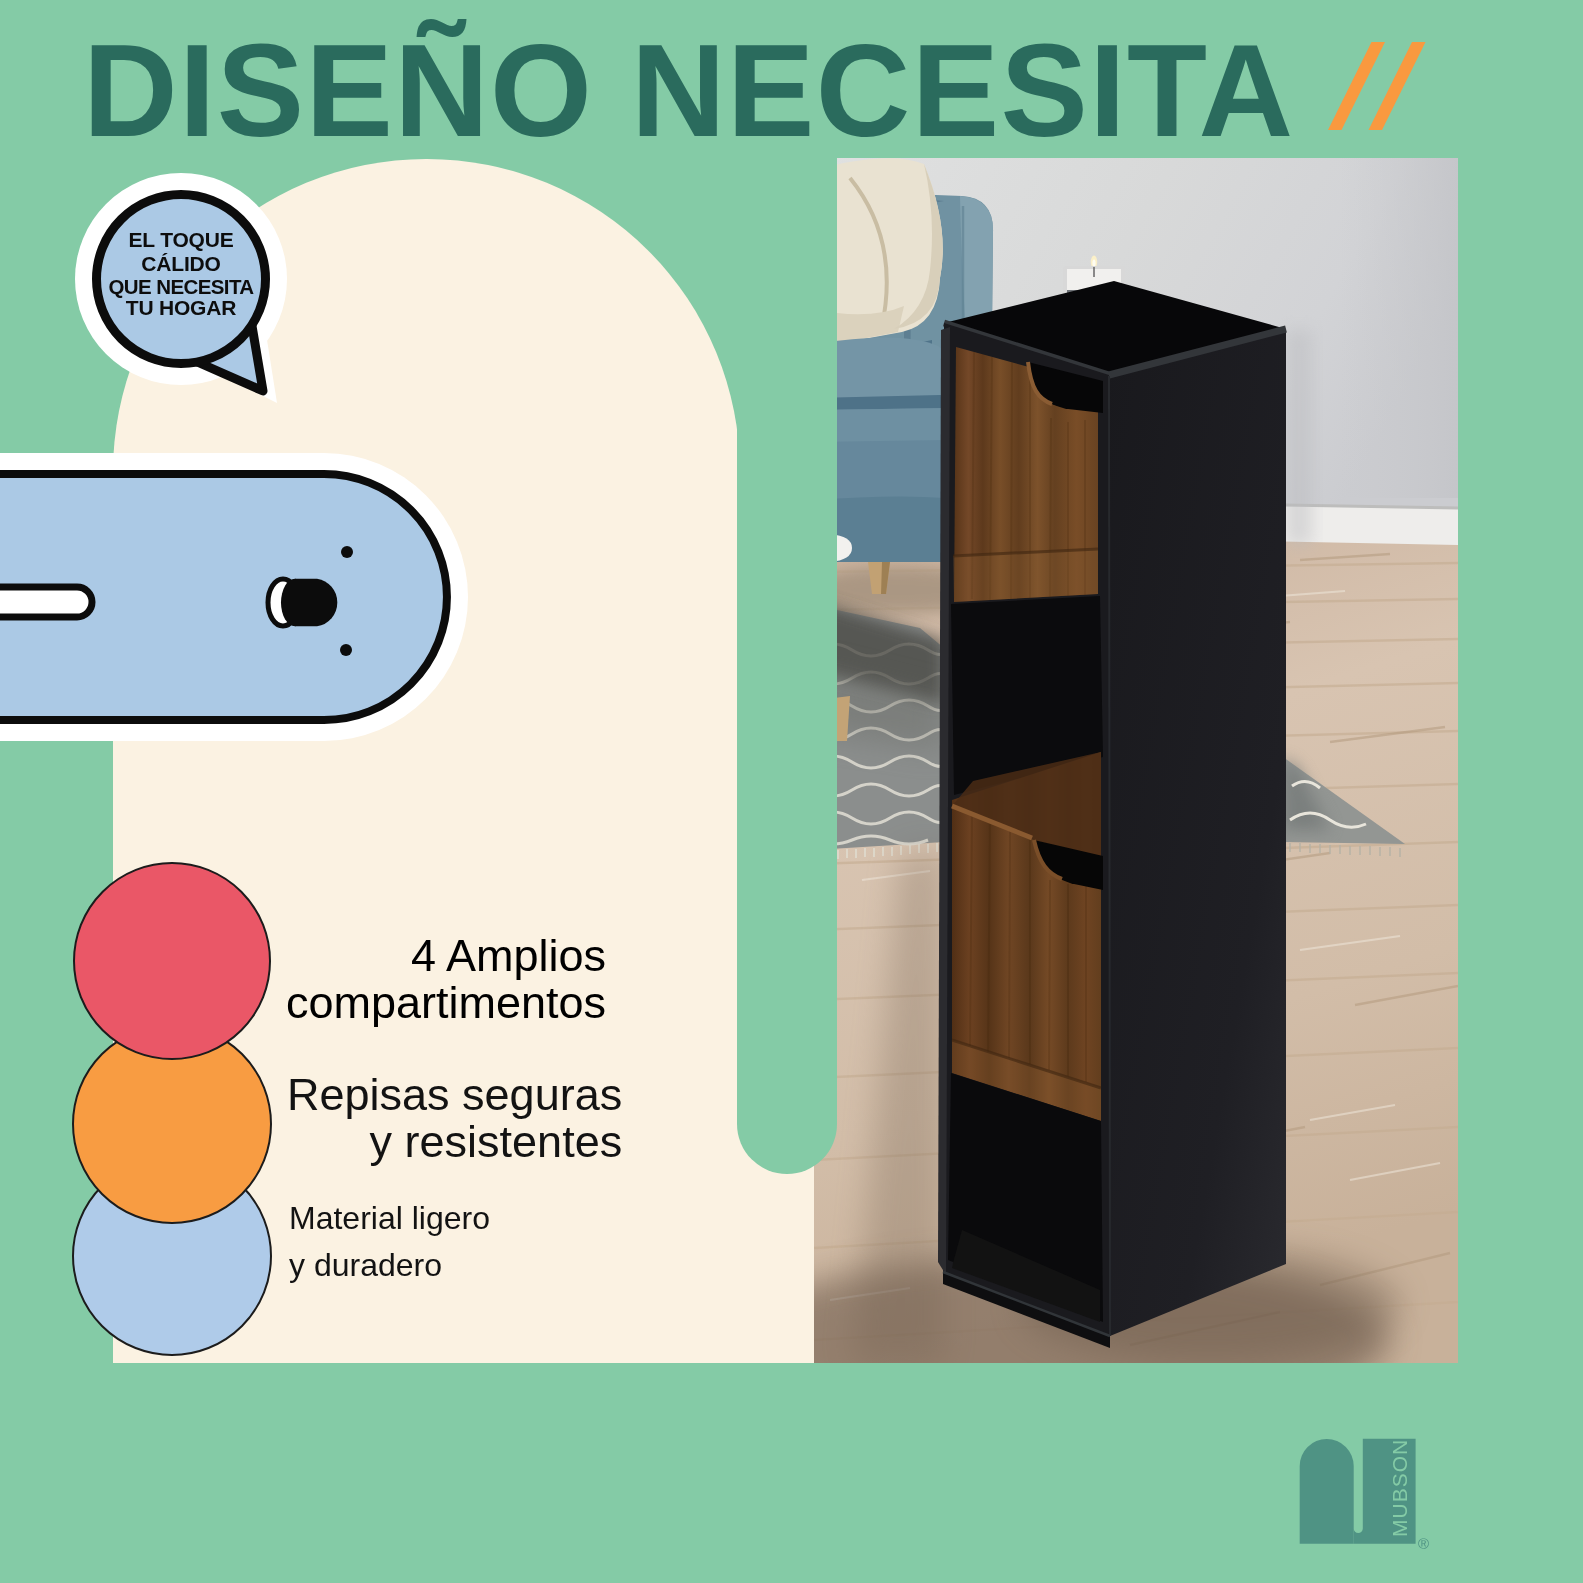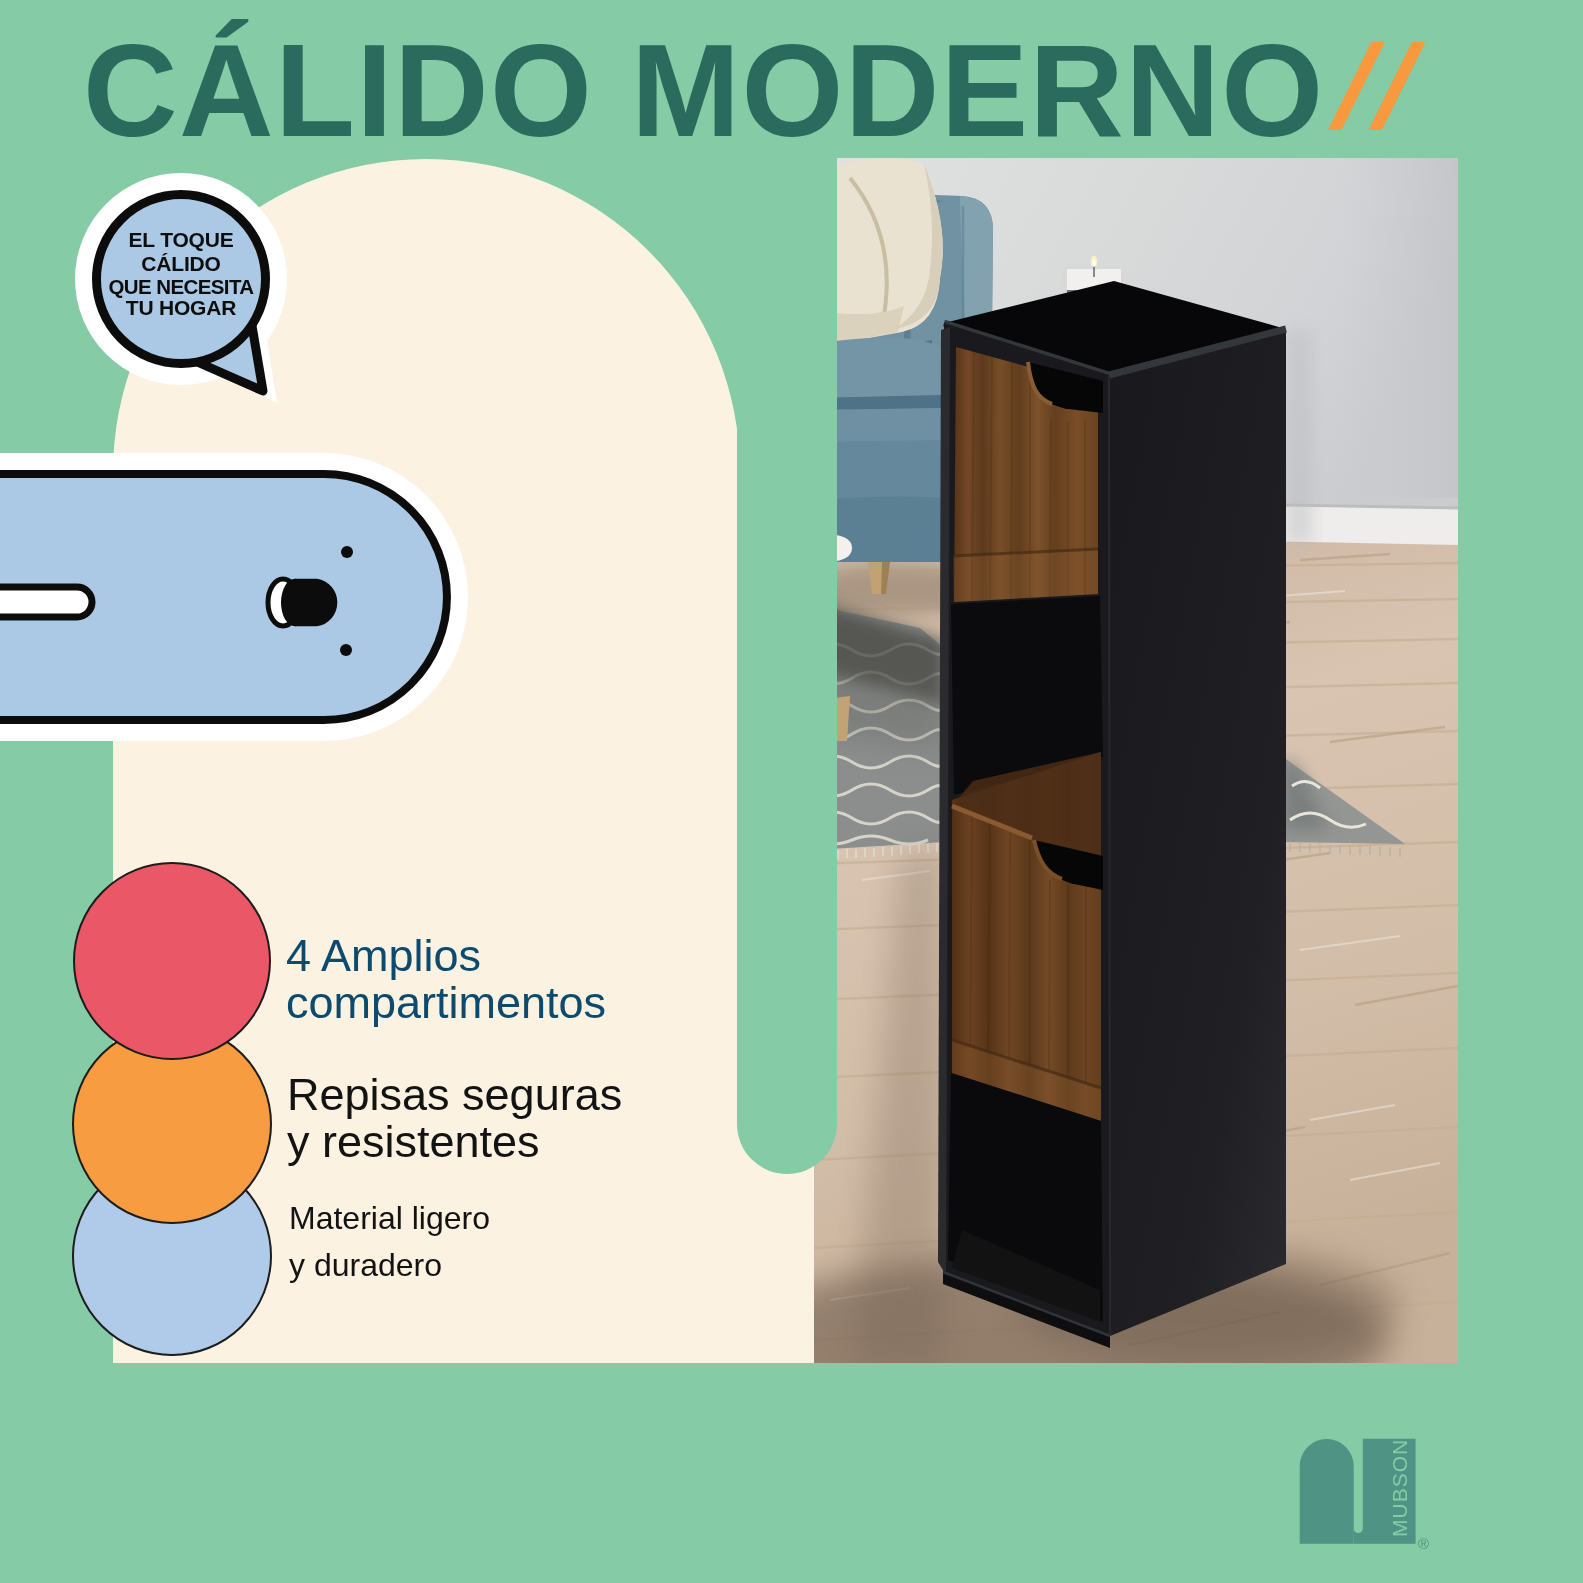"CÁLIDO MODERNO" div.abs { text: CÁLIDO MODERNO -> DISEÑO NECESITA }
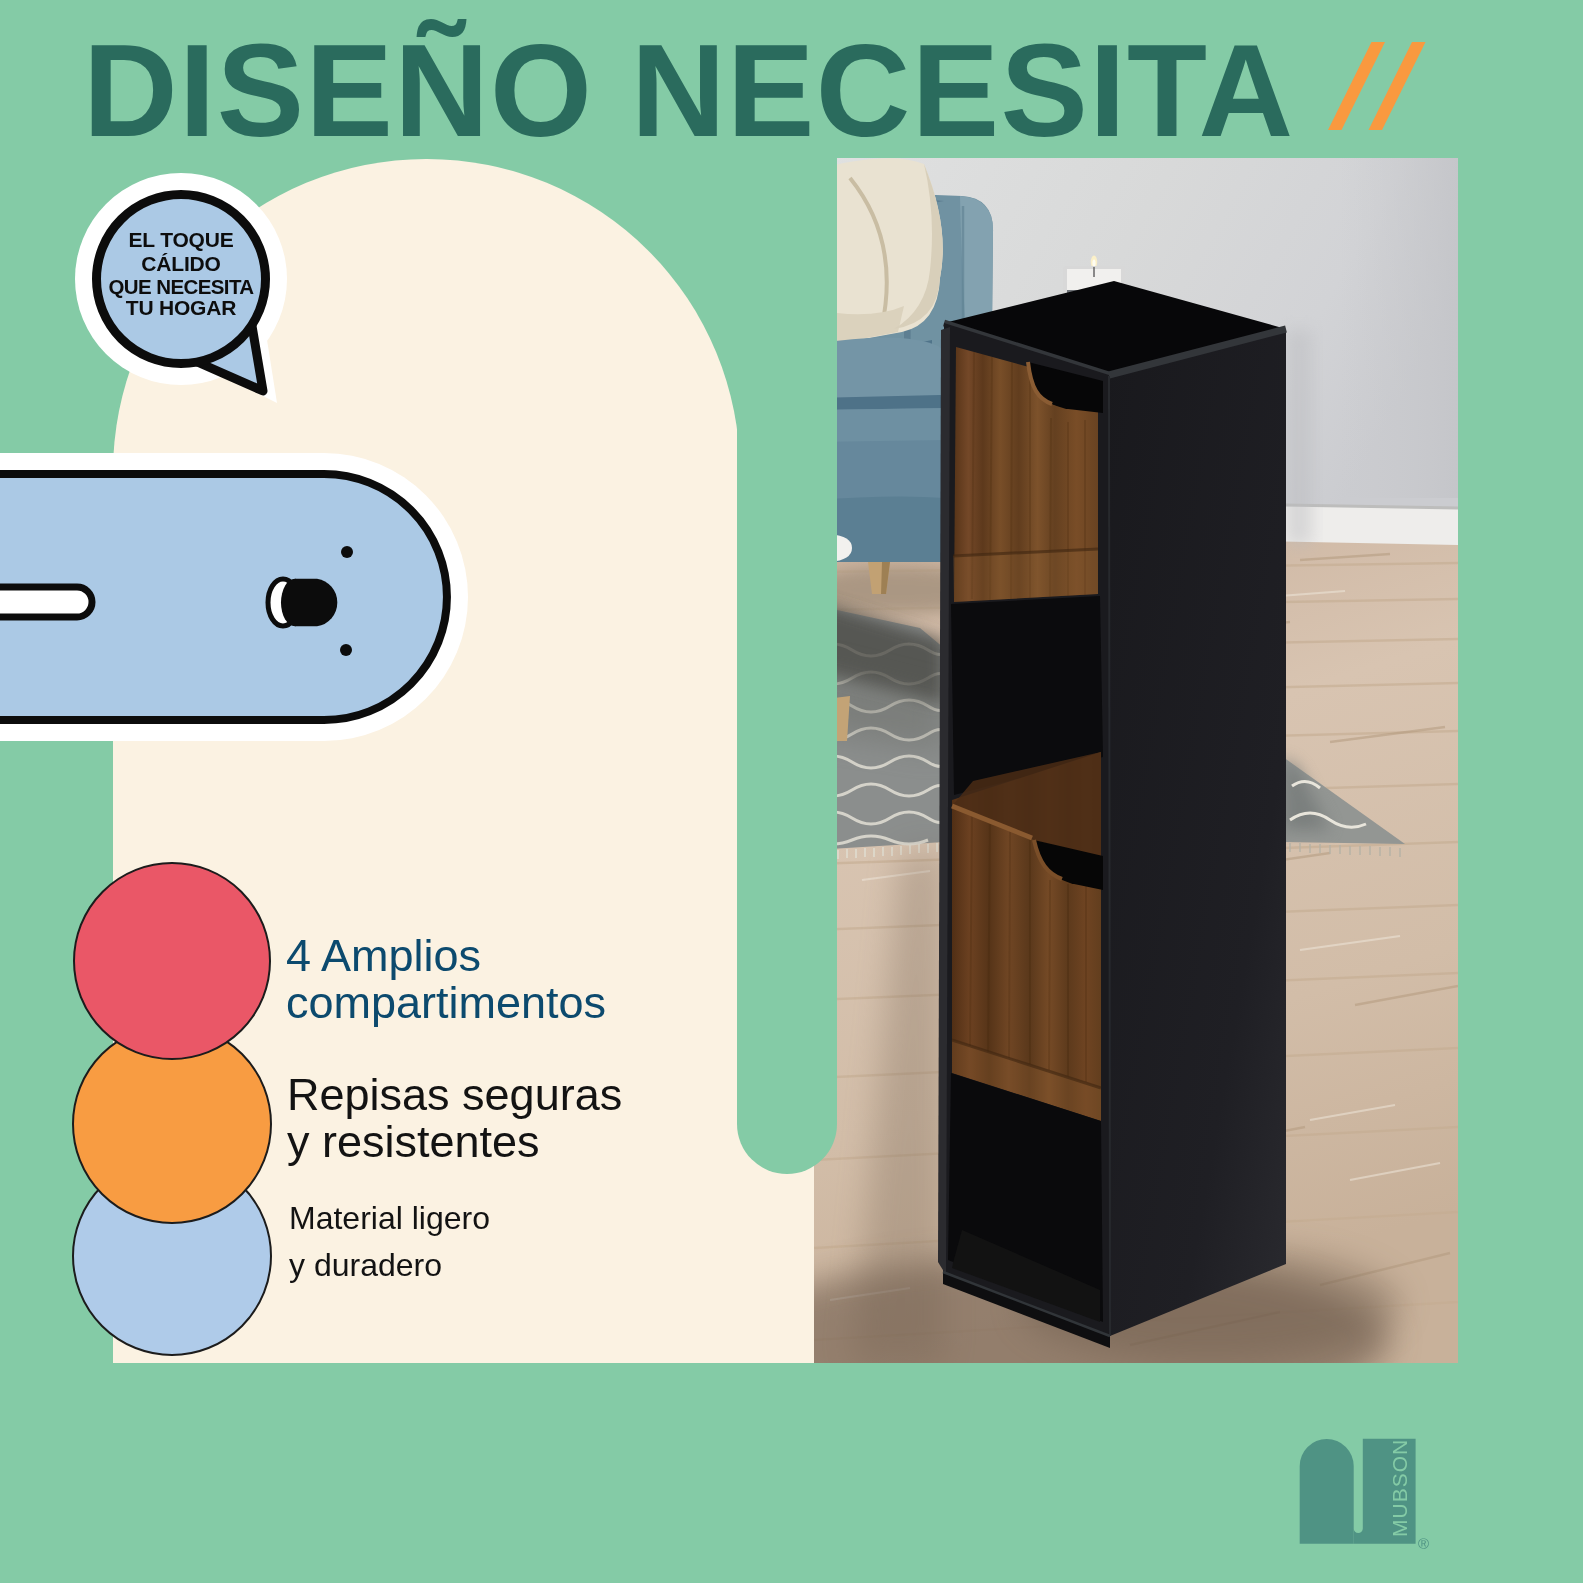"4 Amplios" div.abs { color: #0c4a6e -> #000000; text-align: none -> right }
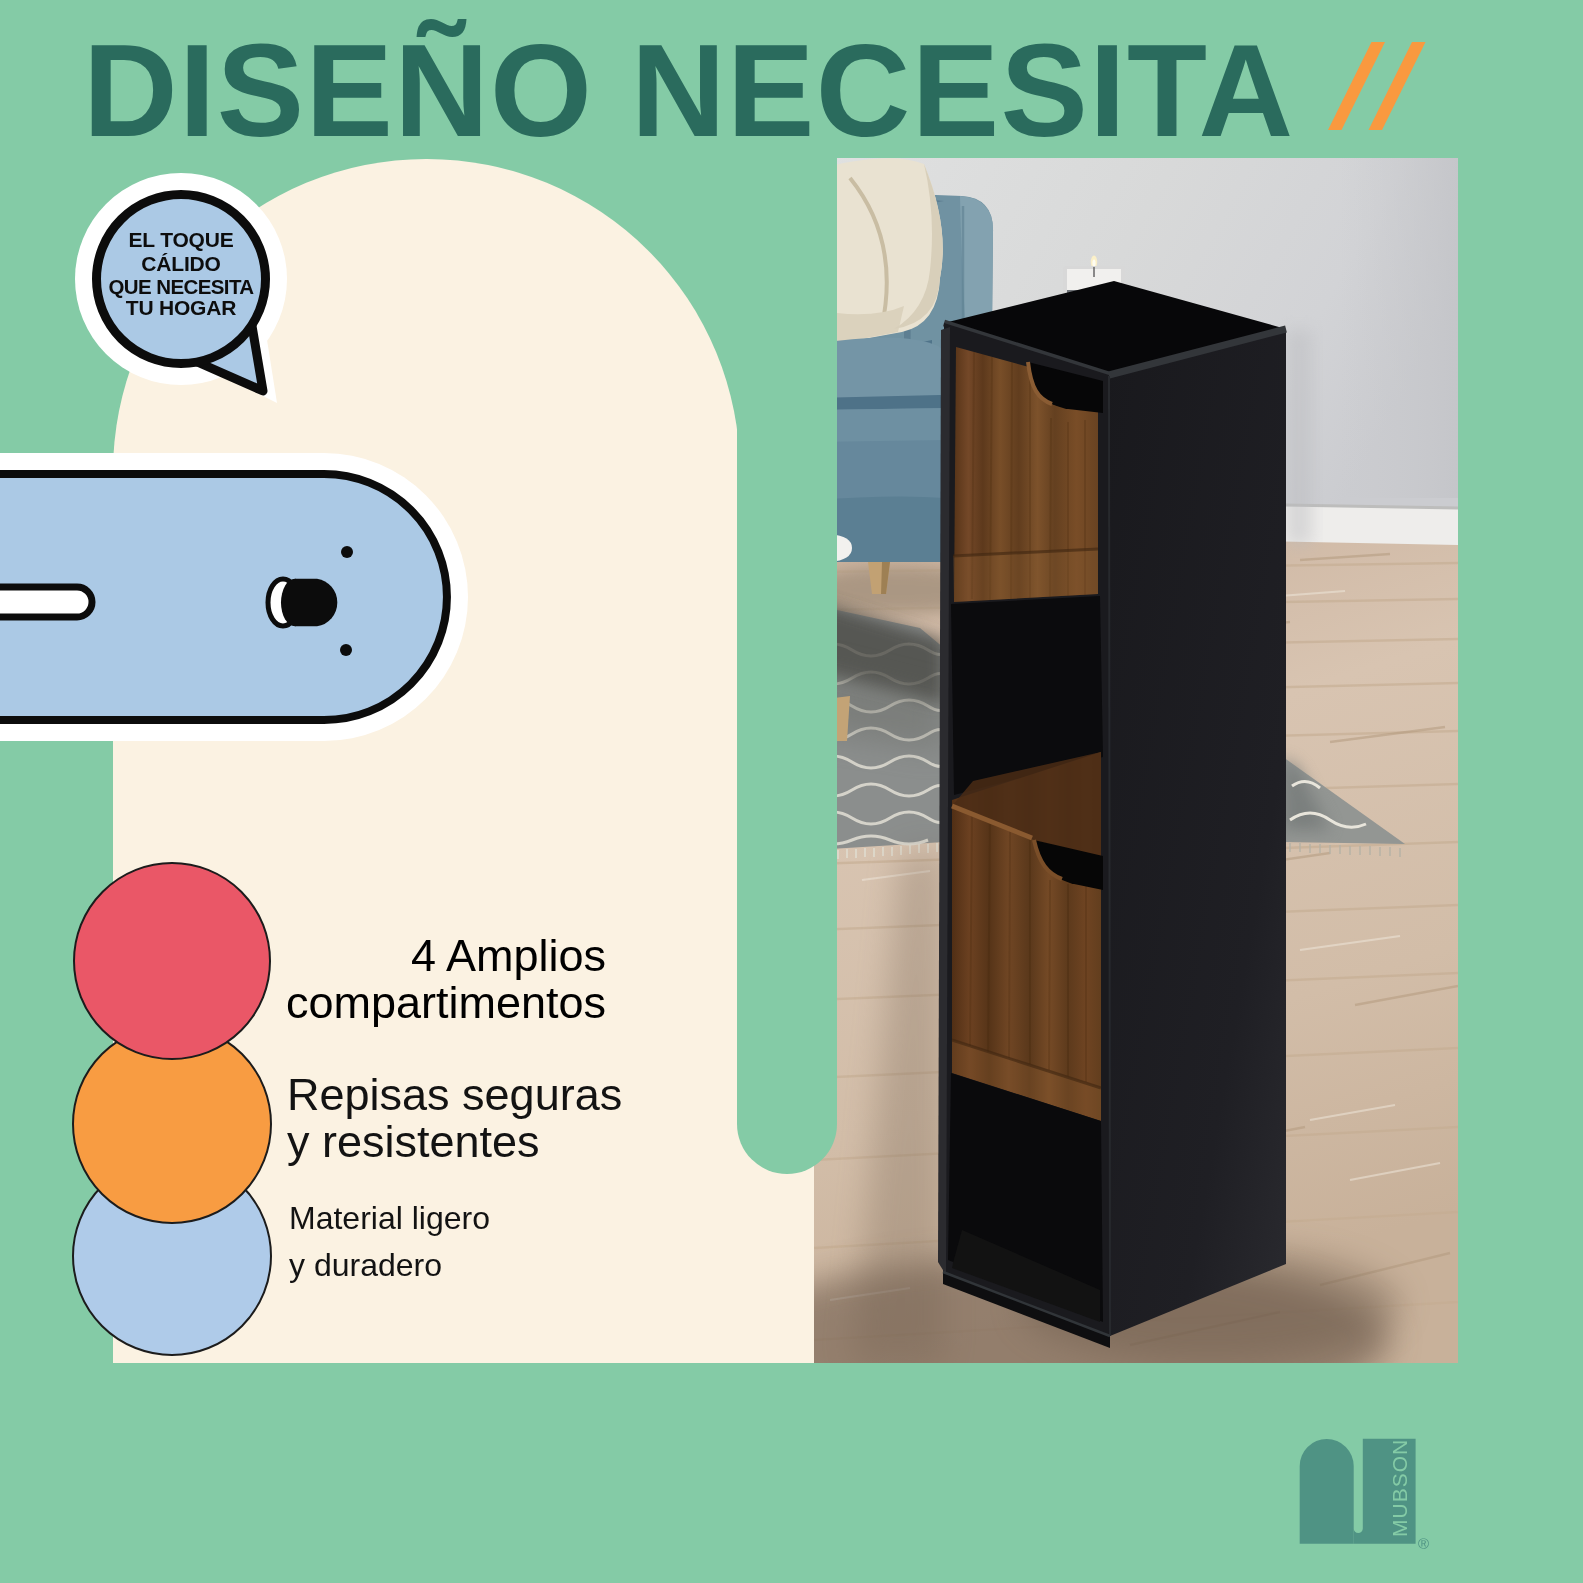"Repisas seguras" div.abs { text-align: none -> right }
